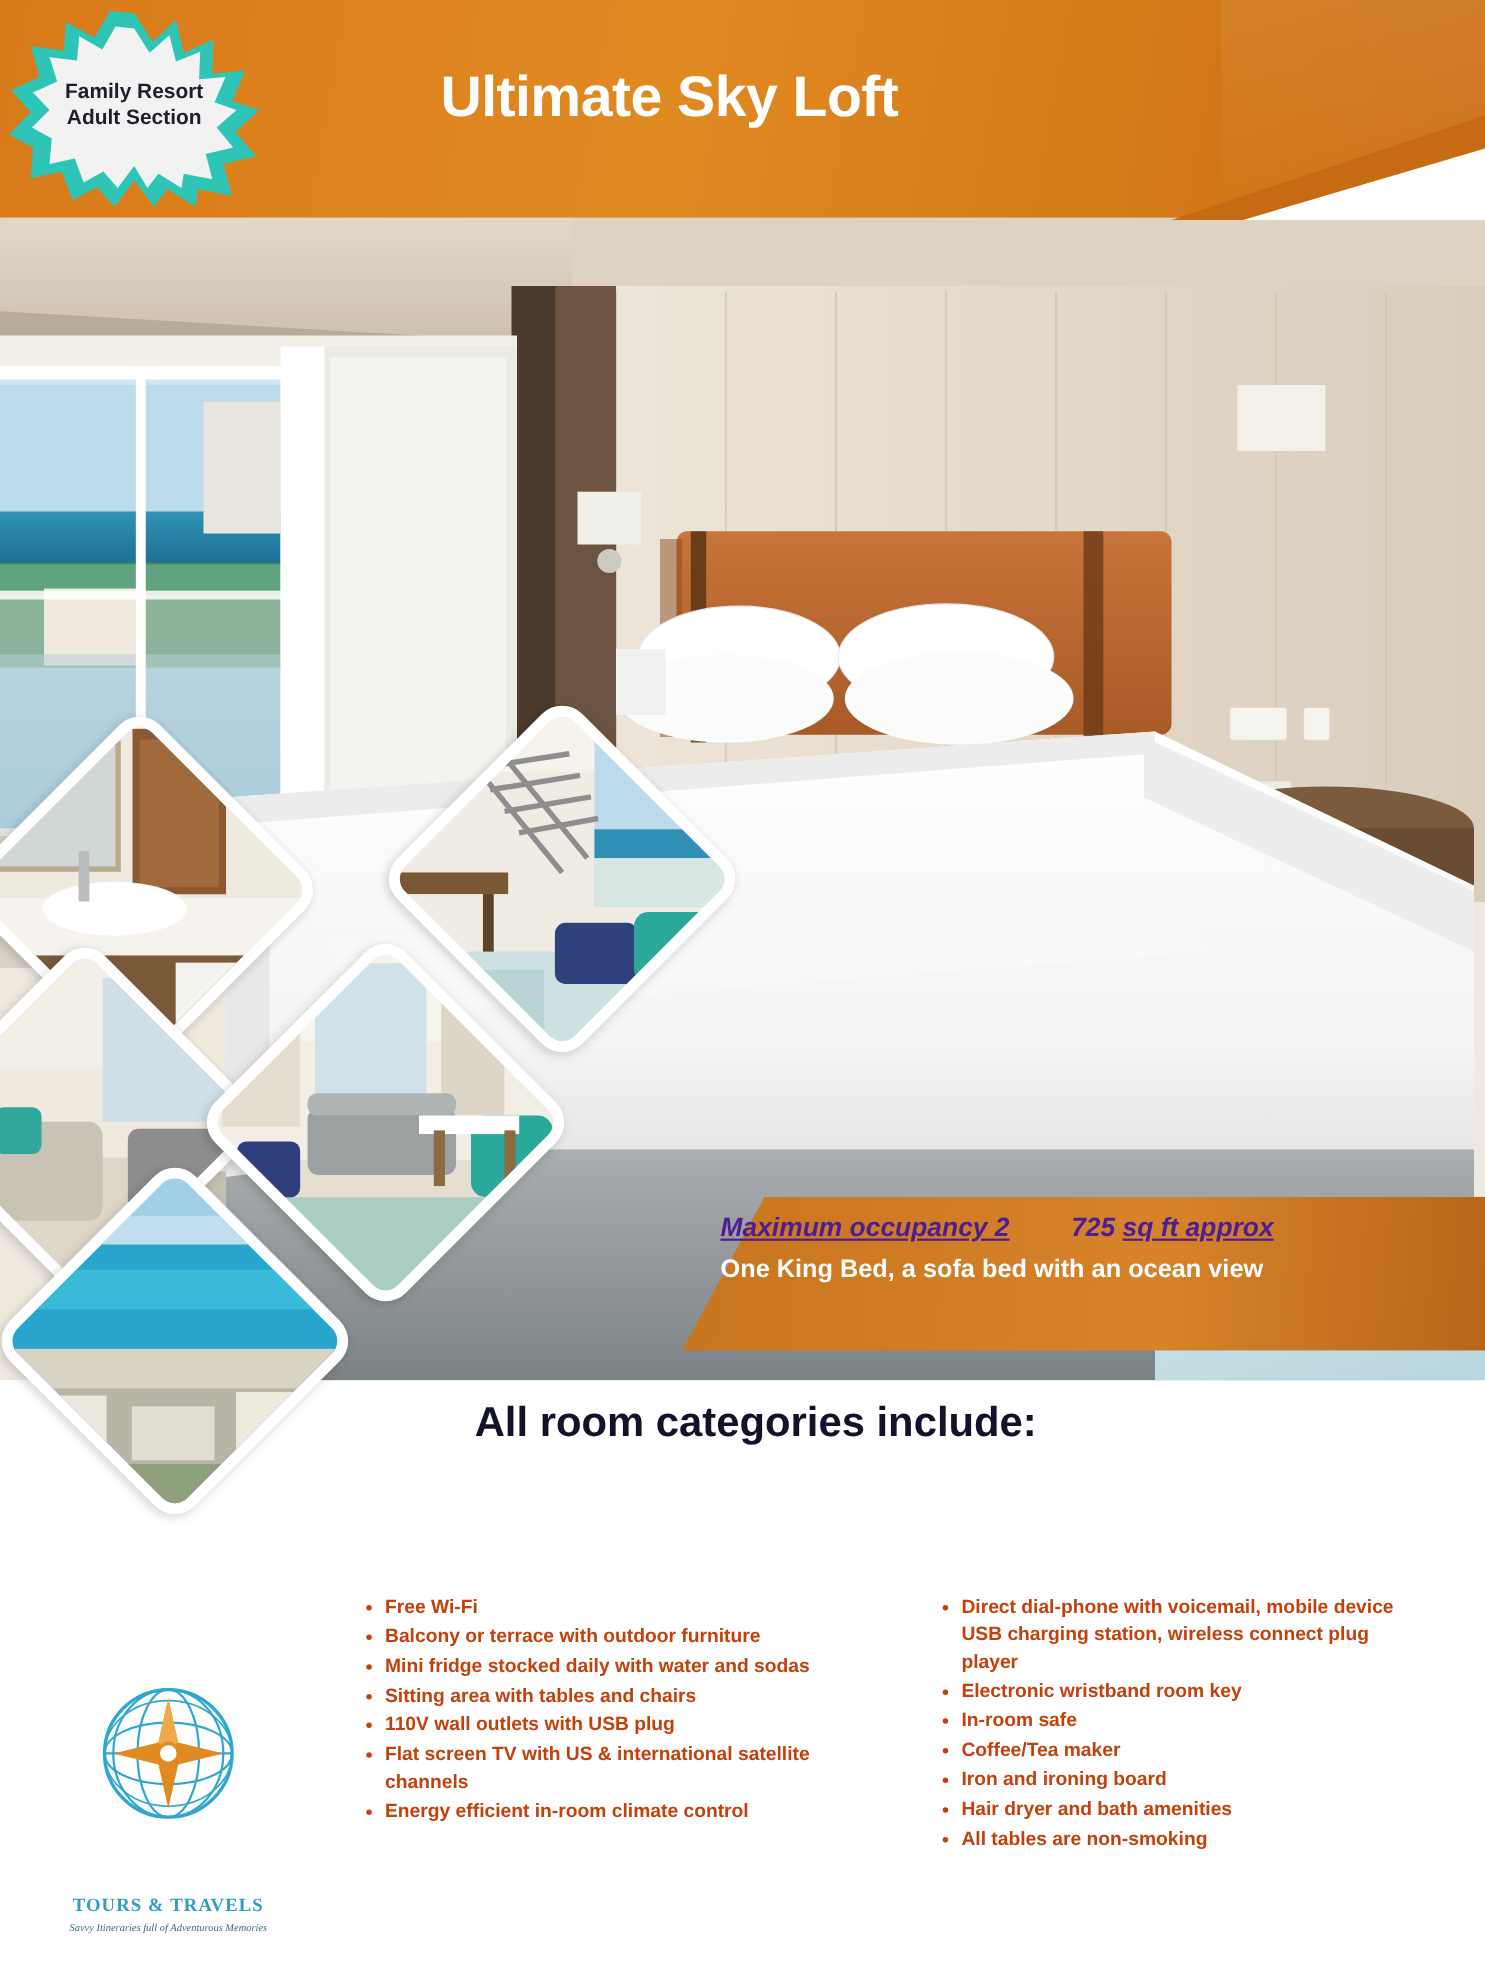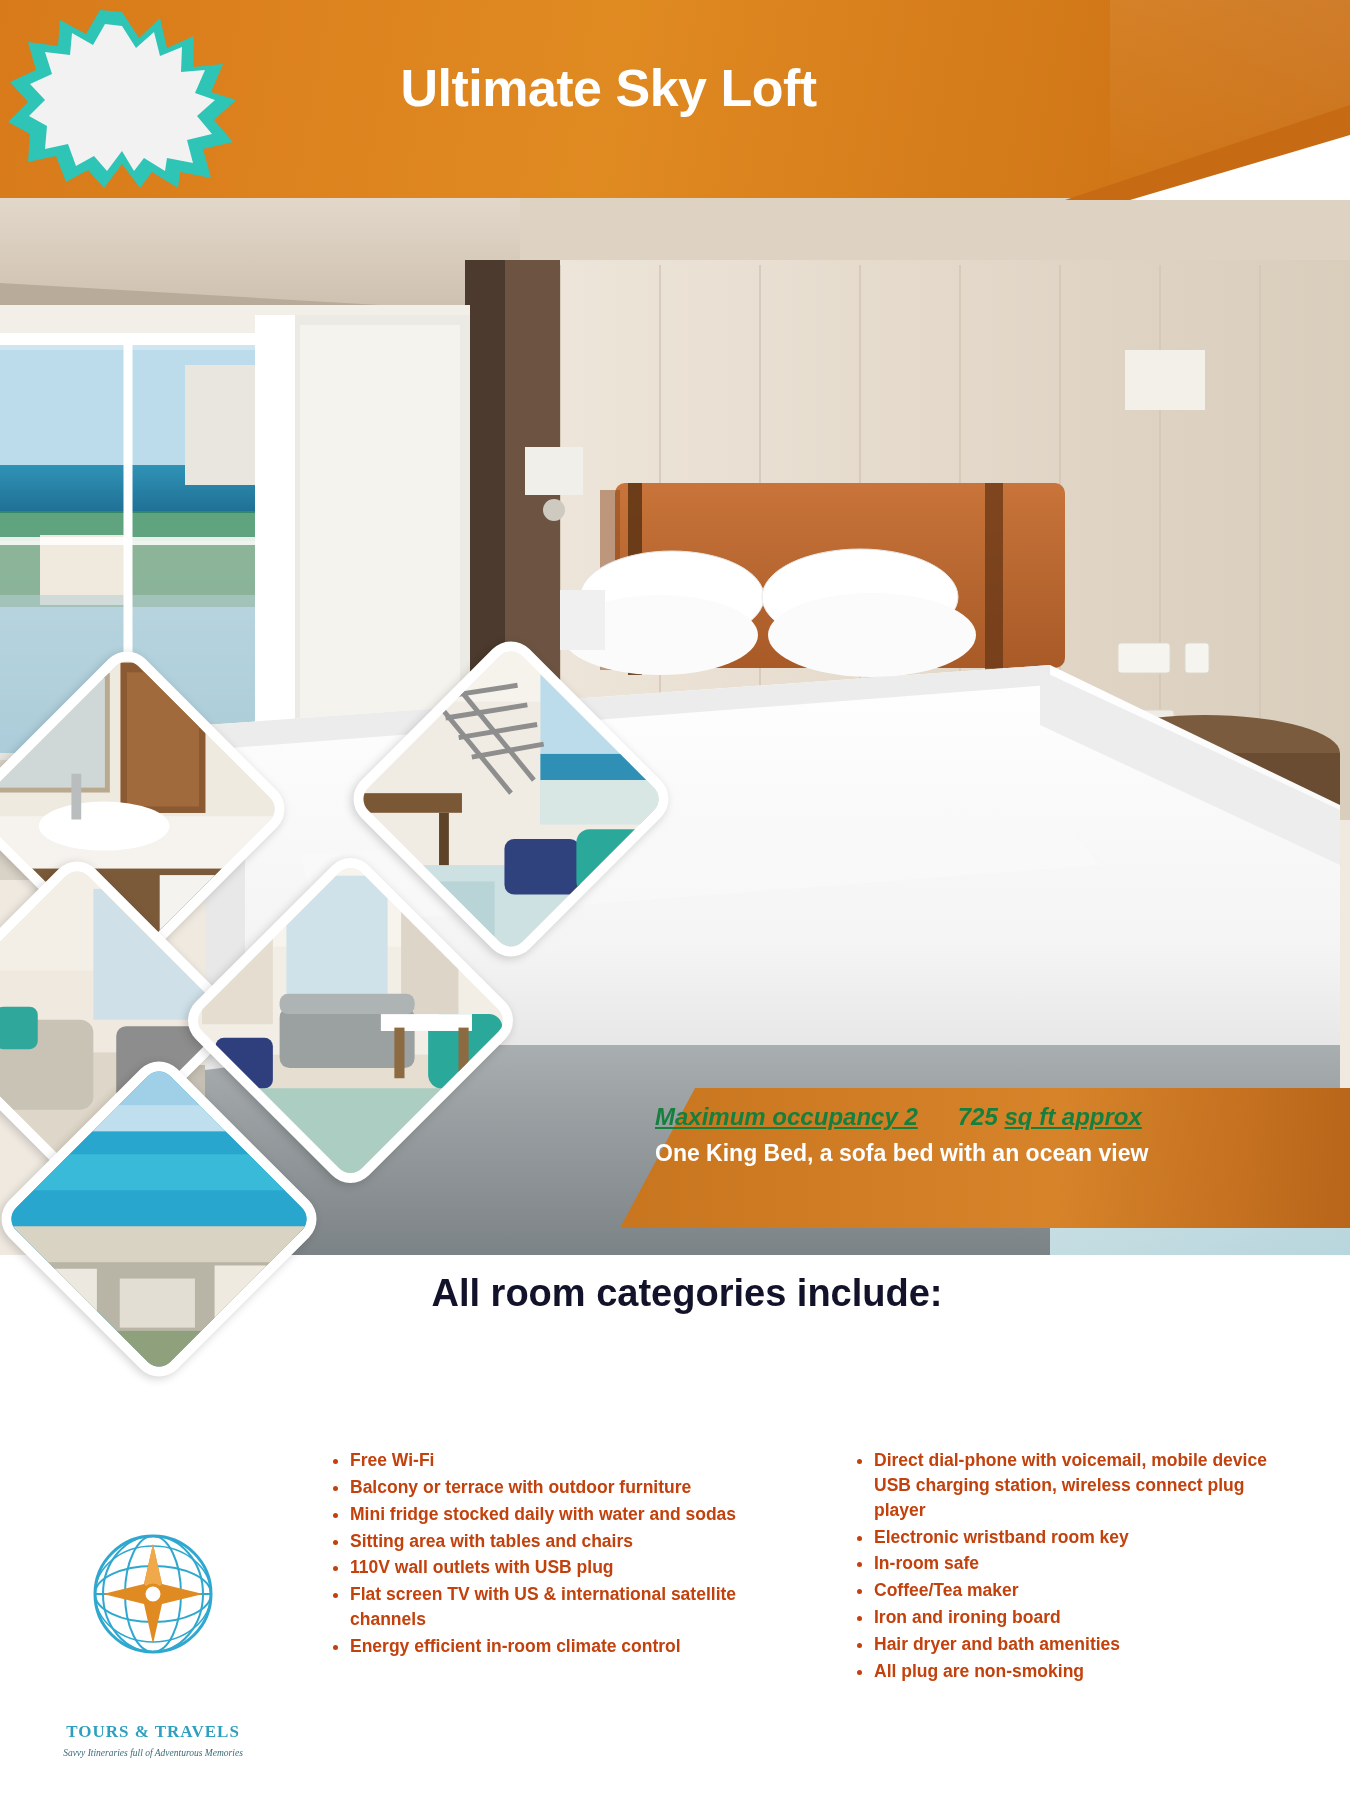"Family Resort" div.badge-text { html: none -> <div> <span>Family Resort</span><br> <span>Adult Section</span> </div> }
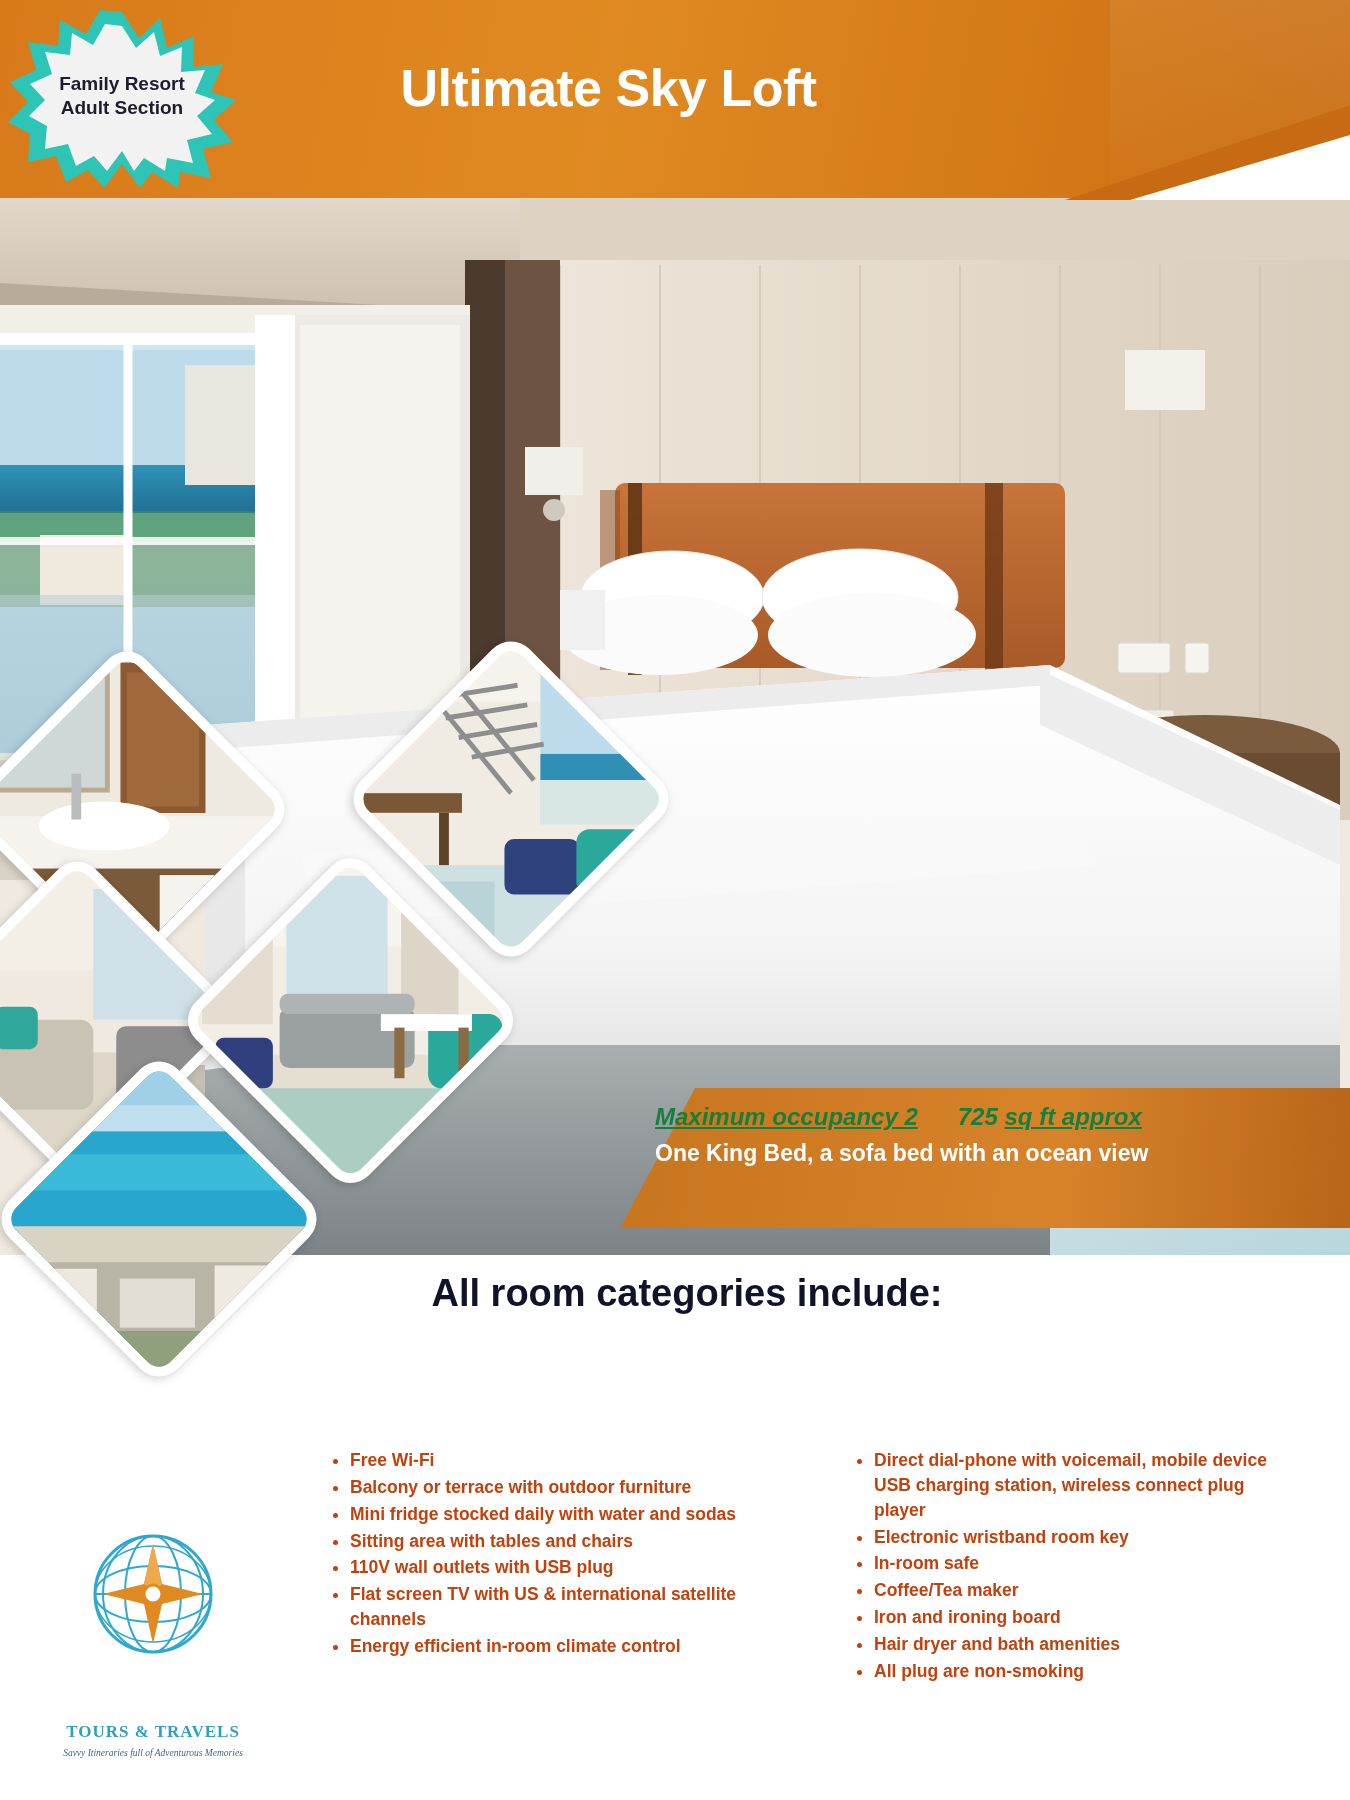"Maximum occupancy 2" .occ-line1 { color: #15803d -> #4c1d95; gap: none -> 16px }
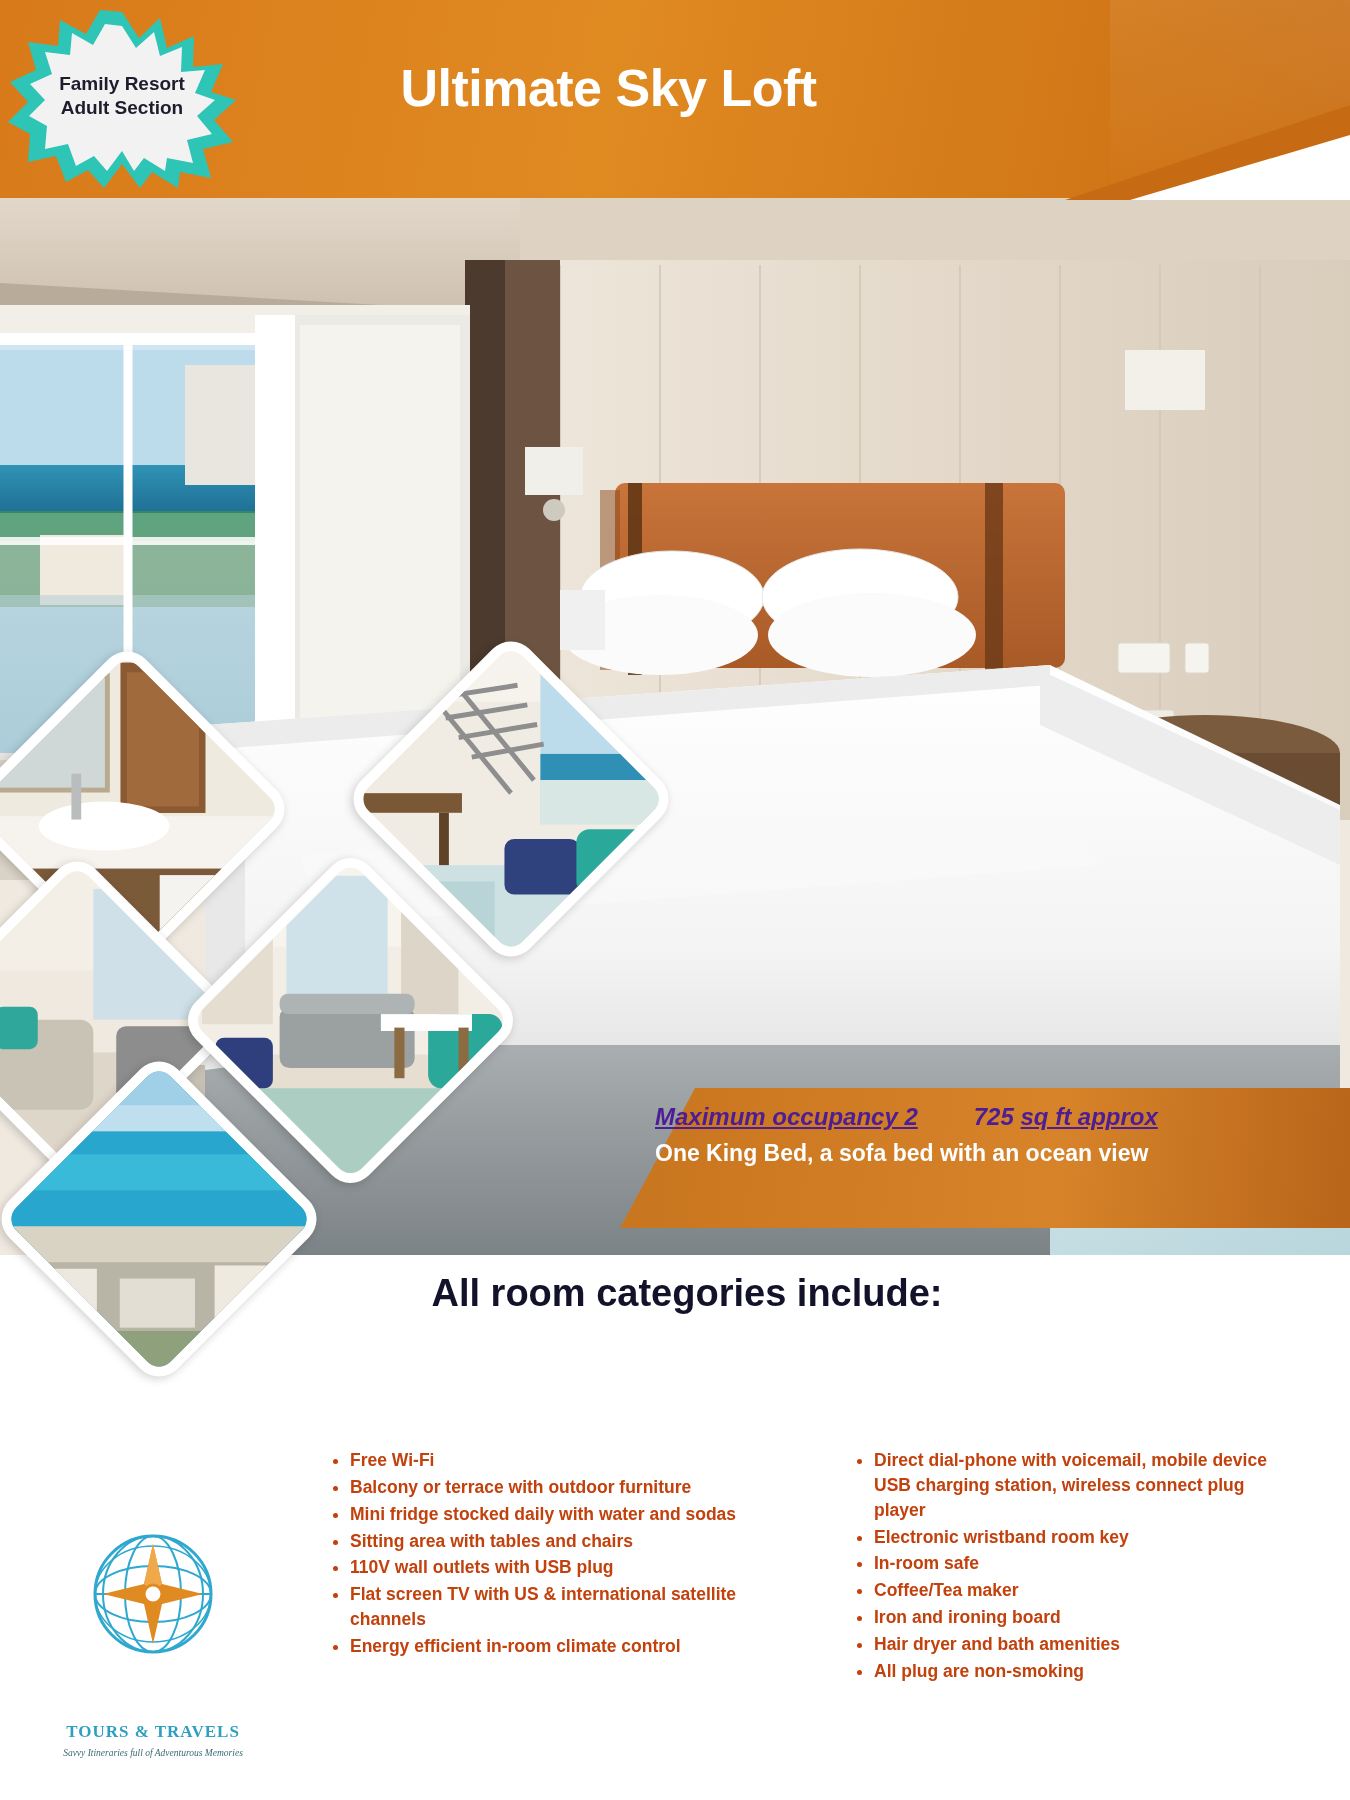"All plug are non-smoking" li { text: plug -> tables }
